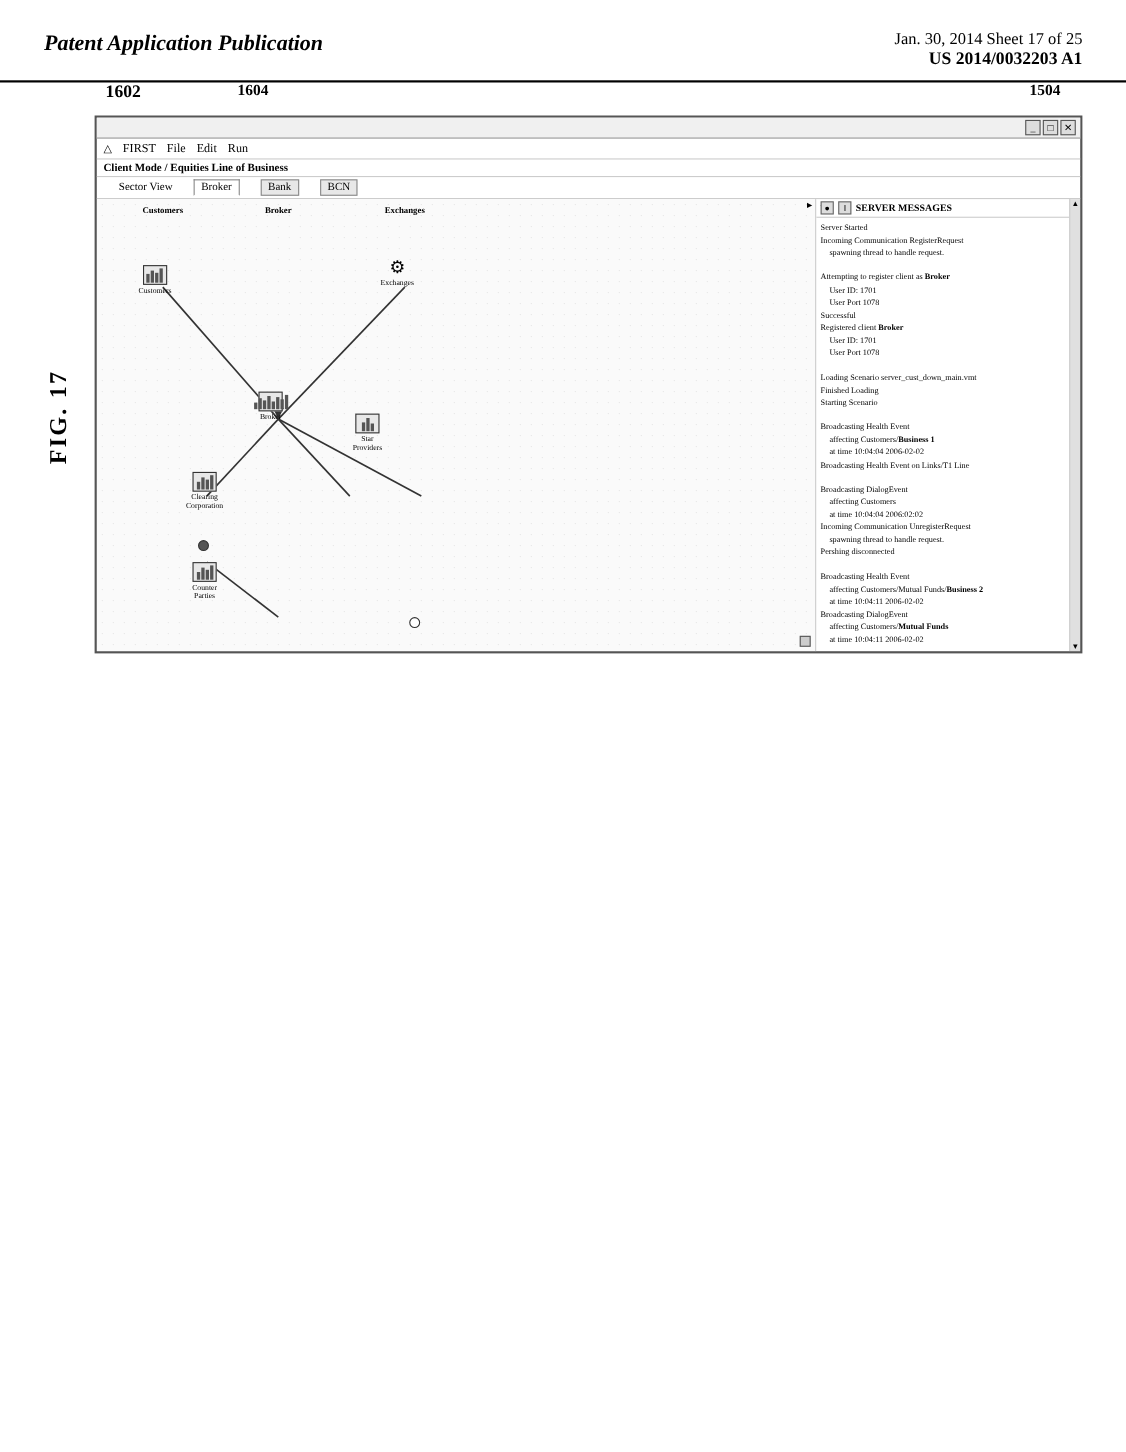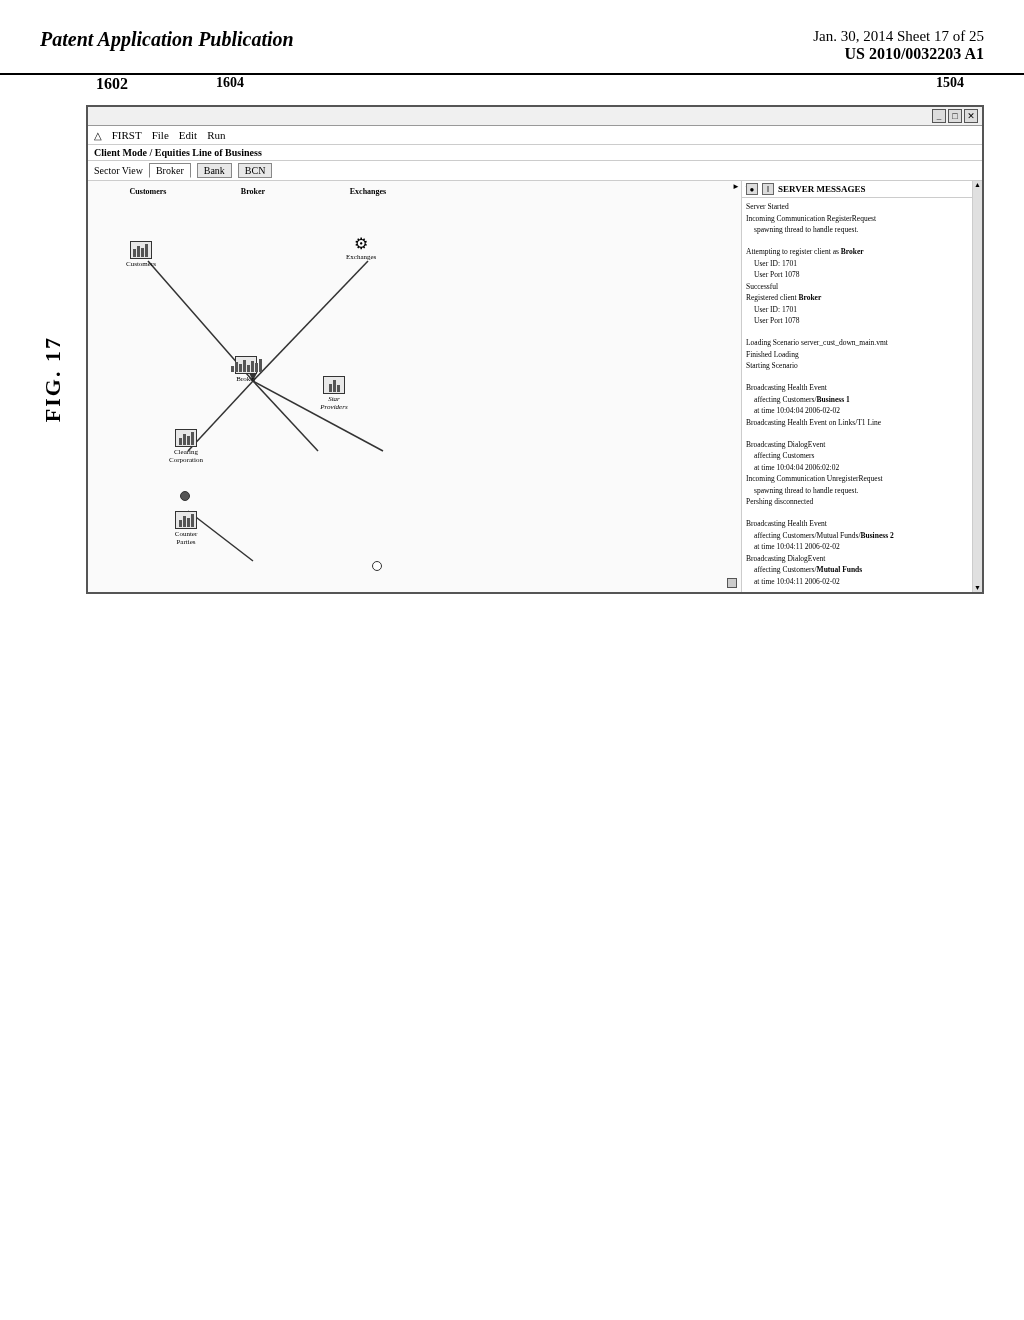"US 2010/0032203 A1" div.patent-num { text: 2010/0032203 -> 2014/0032203 }
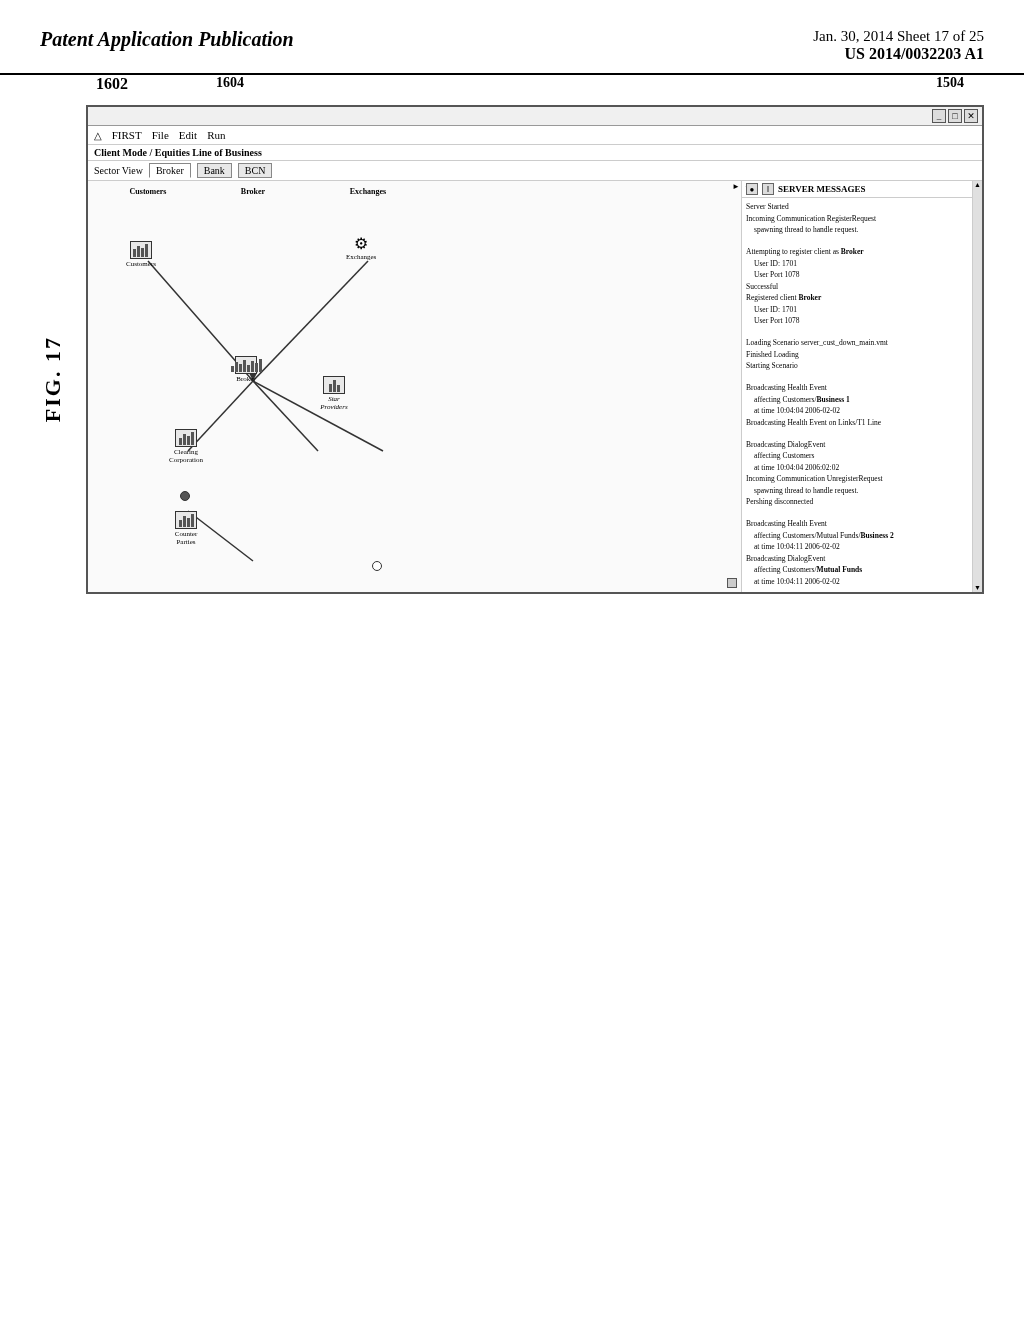"Sector View" .toolbar { gap: 6px -> 19px; padding: 2px 6px -> 2px 20px }
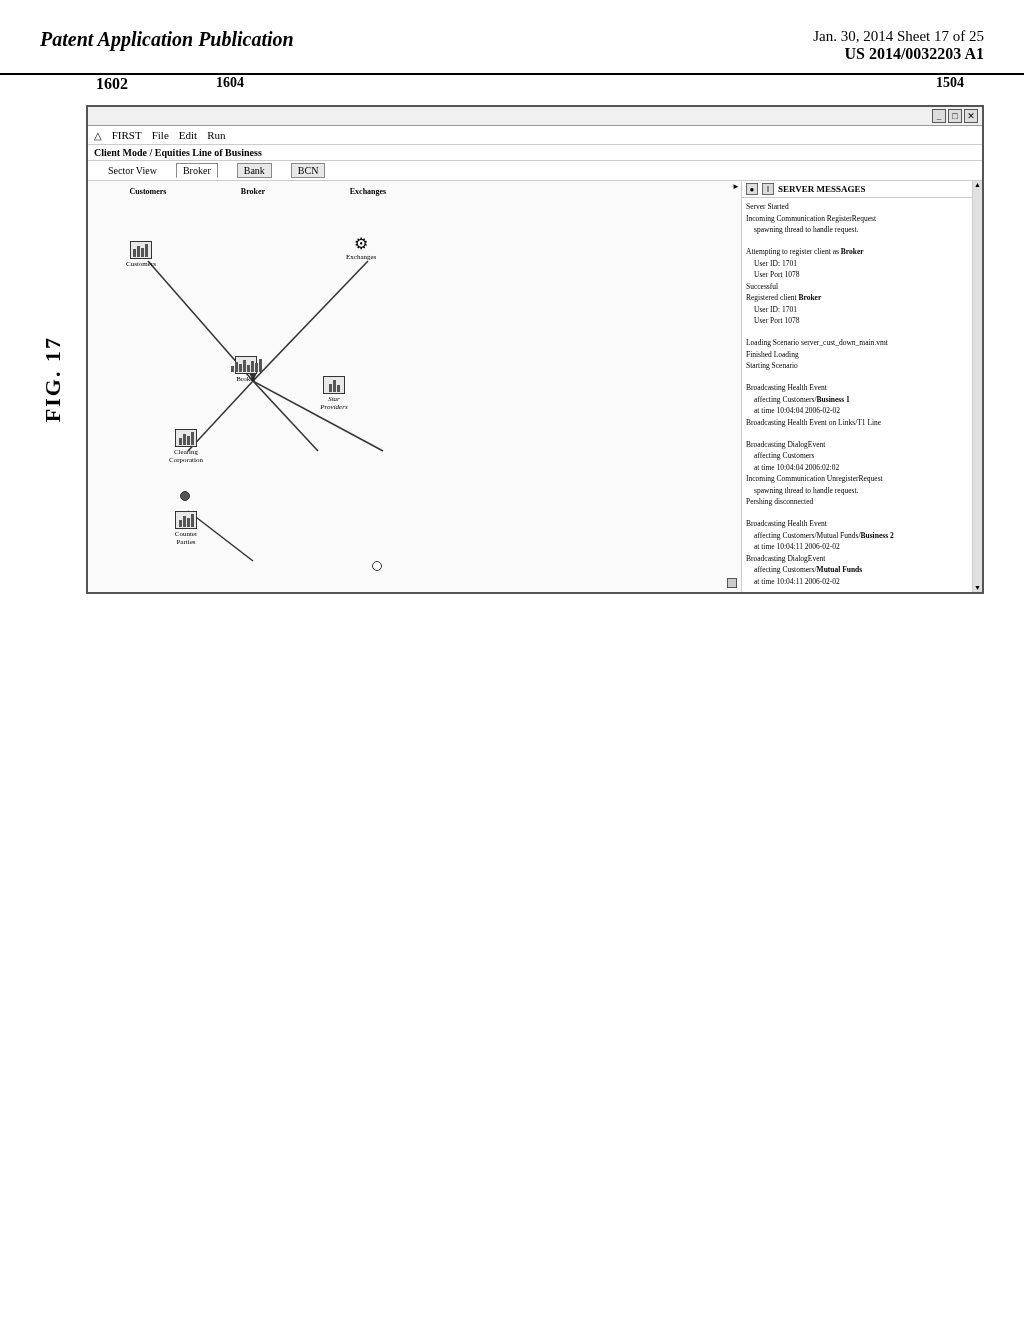"Star Providers" span.node-label { font-style: italic -> none }
